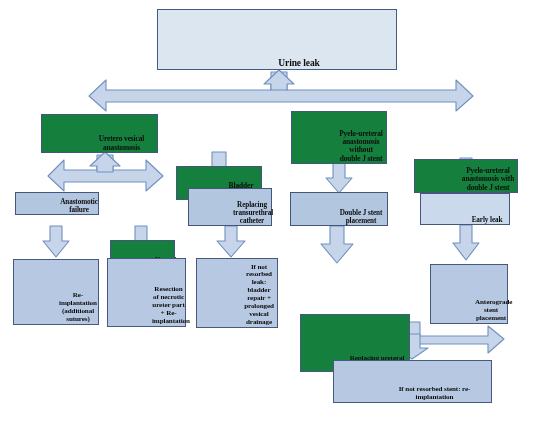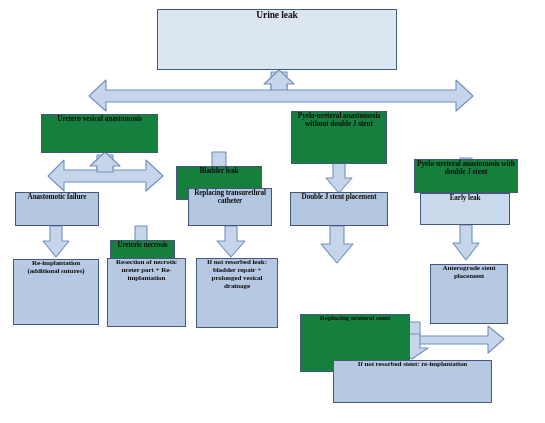"Urine leak" .node { align-items: flex-start -> flex-end; padding-left: none -> 44px }
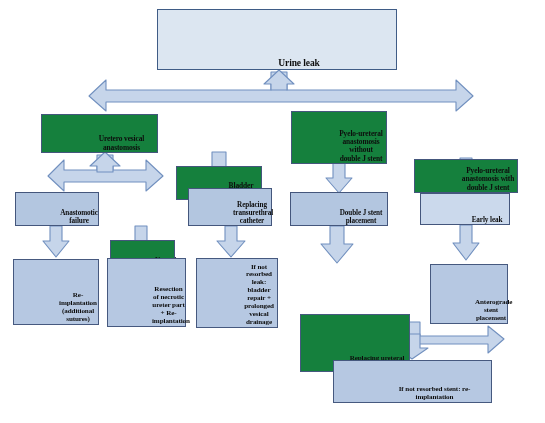"Anastomotic failure" div.node { height: 34px -> 23px }
